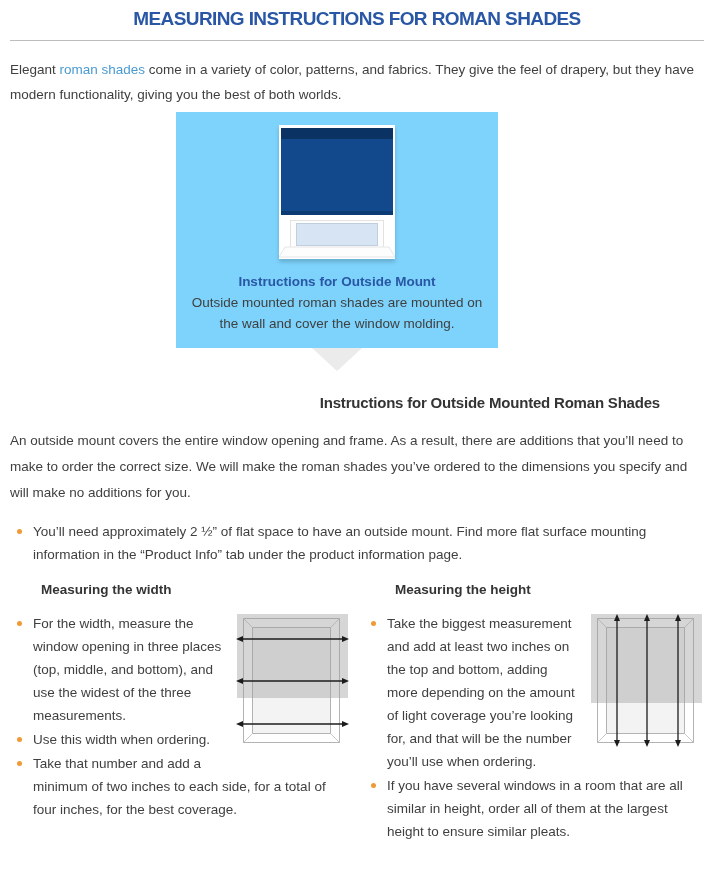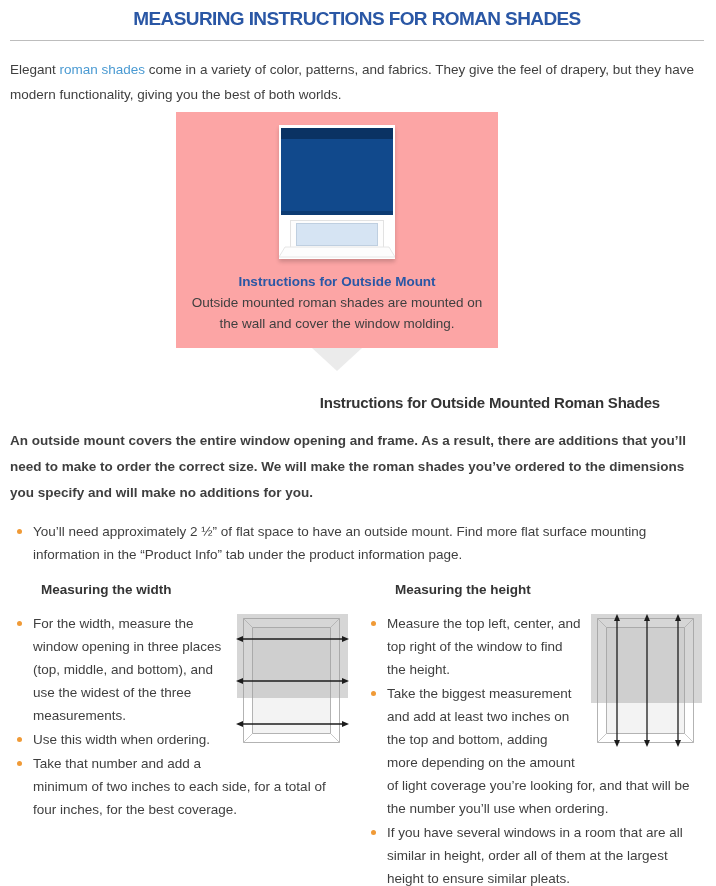"Instructions for Outside Mount" .figure { background: #fca5a5 -> #7dd3fc }
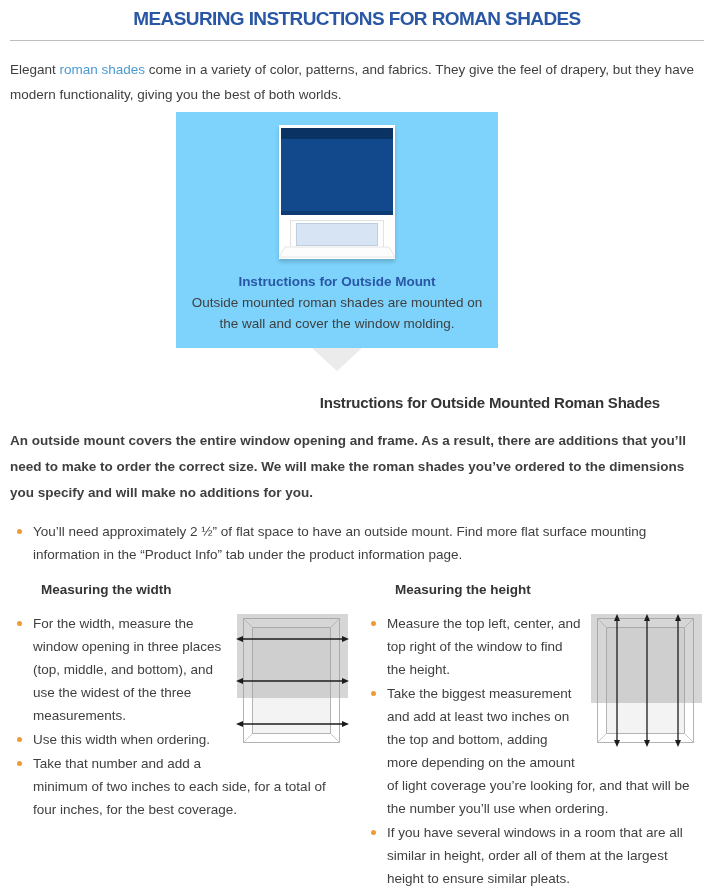"An outside mount covers the" .body-para { font-weight: bold -> none }
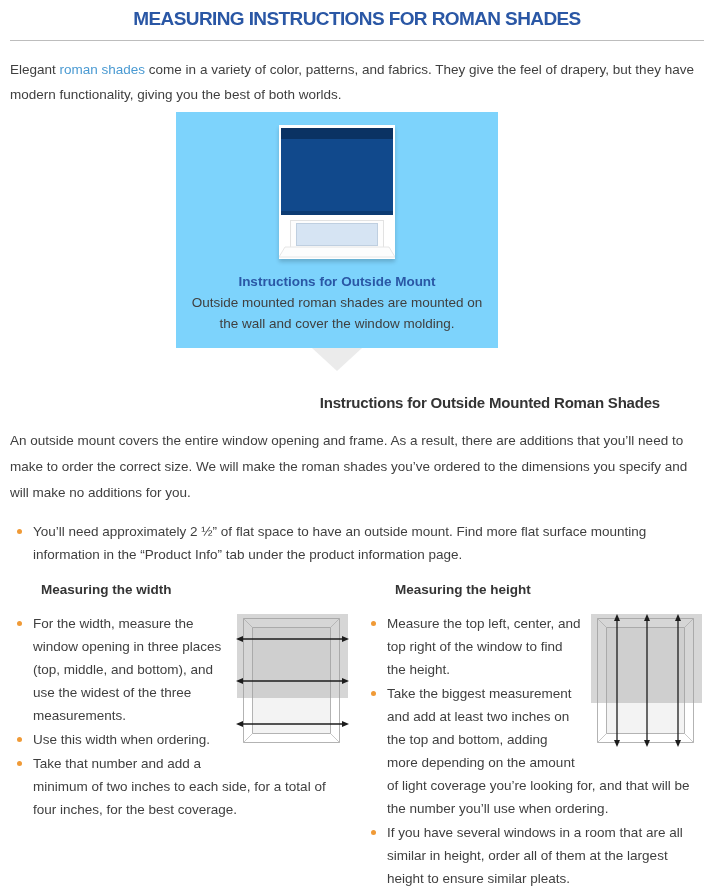"Measure the top left, center," li { html: <li>Measure the top left, center, and top right of the window to find the height.</li> -> none }
